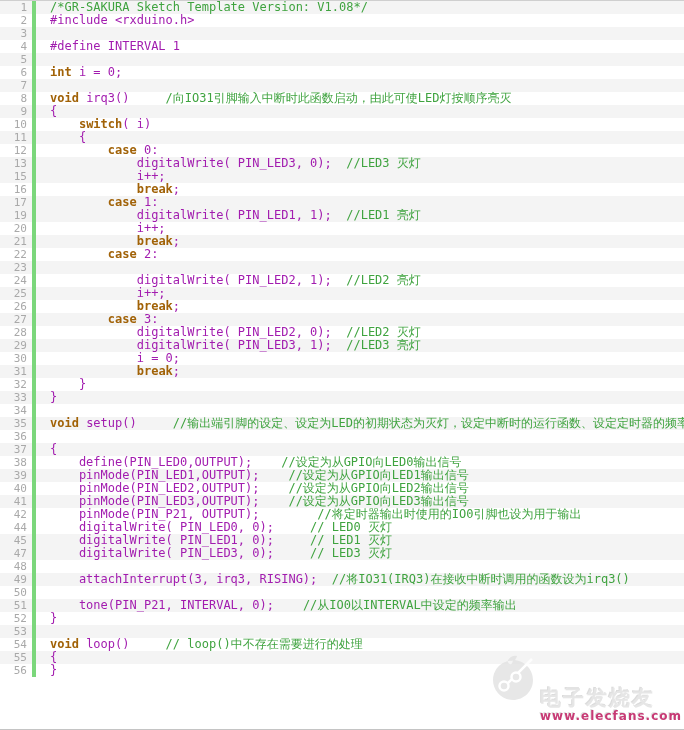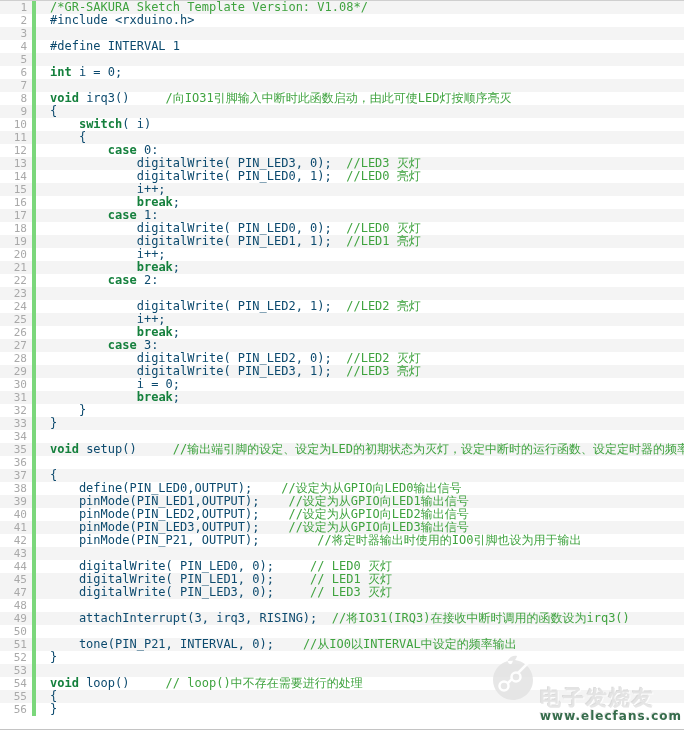"#include <rxduino.h>" .code .p { color: #0c4a6e -> #a21caf }
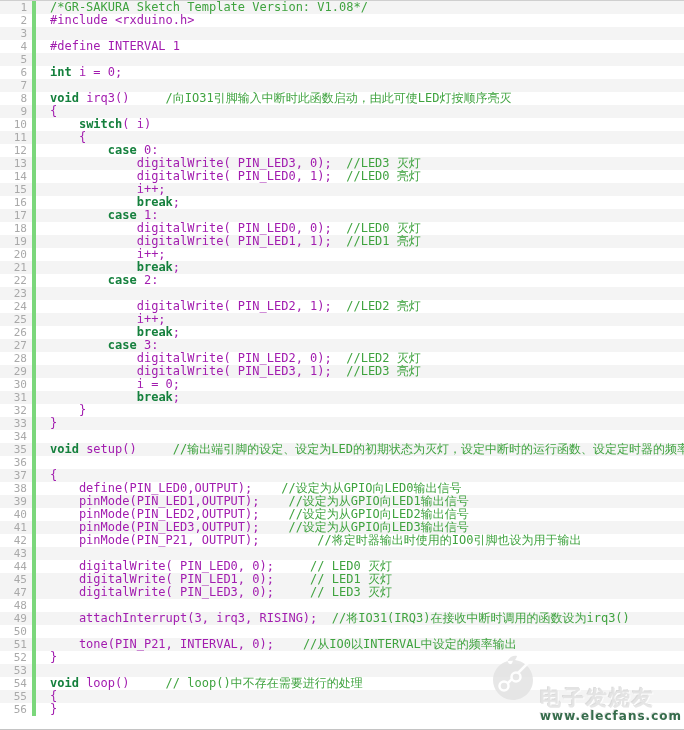"int" .code .k { color: #15803d -> #a16207 }
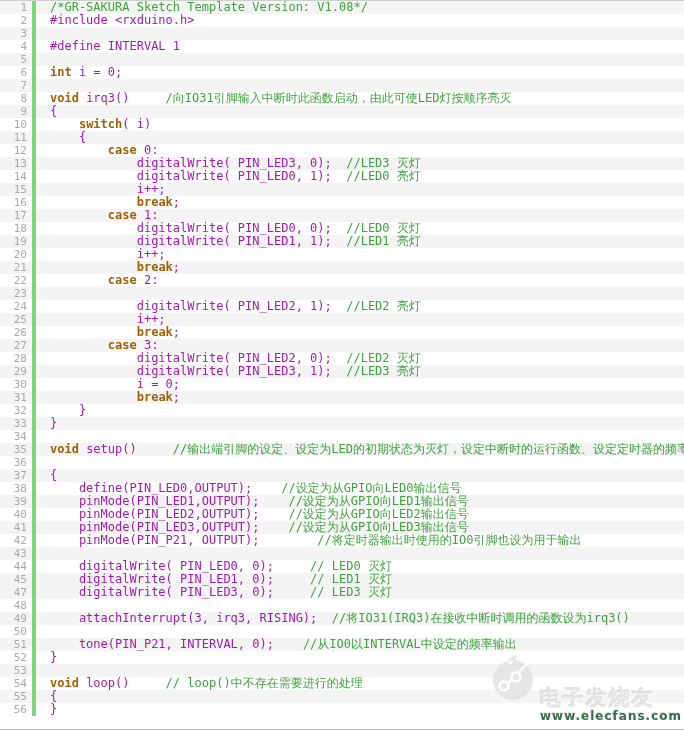"14" div.row { html: <div> <span>14</span> <span></span> <span><span> digitalWrite( PIN_LED0, 1); </span><span>//LED0 亮灯</span></span> </div> -> none }
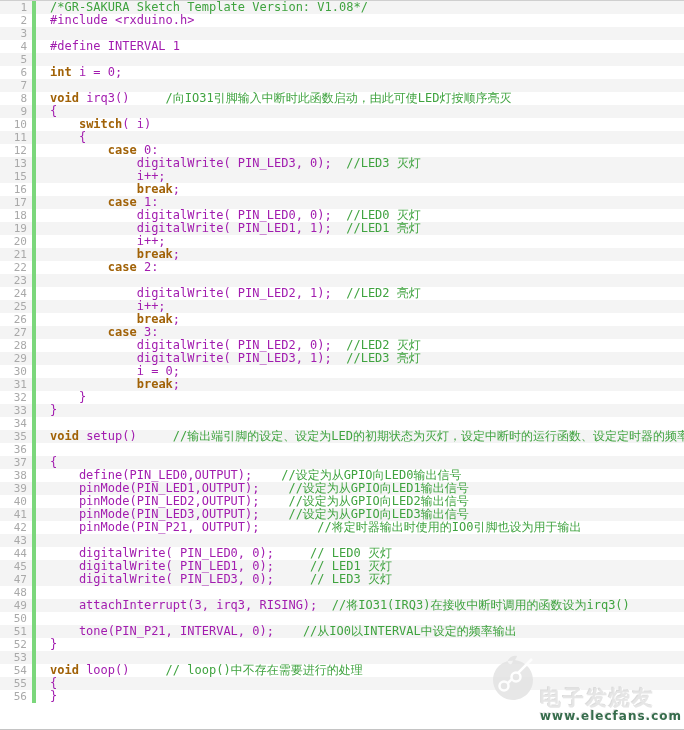"18" div.row { html: <div> <span>18</span> <span></span> <span><span> digitalWrite( PIN_LED0, 0); </span><span>//LED0 灭灯</span></span> </div> -> none }
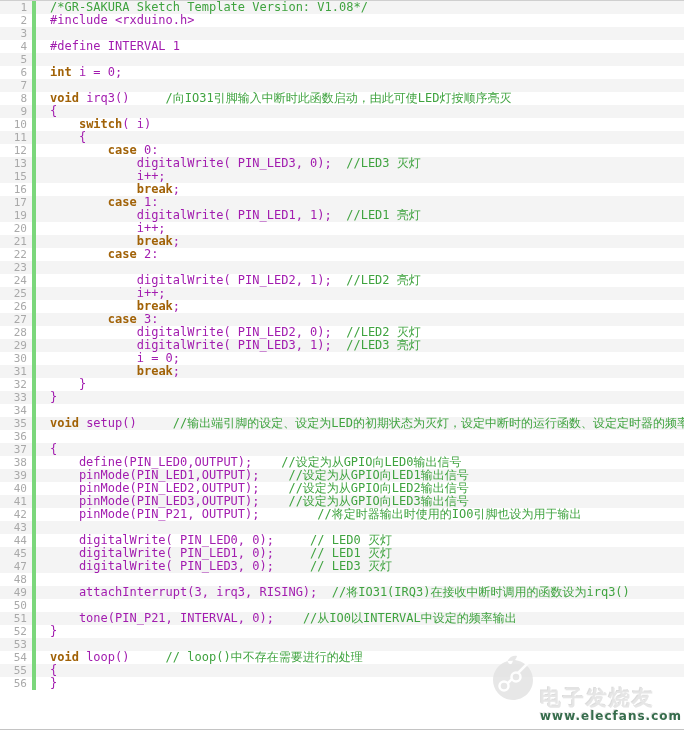"43" div.row { html: <div> <span>43</span> <span></span> <span></span> </div> -> none }
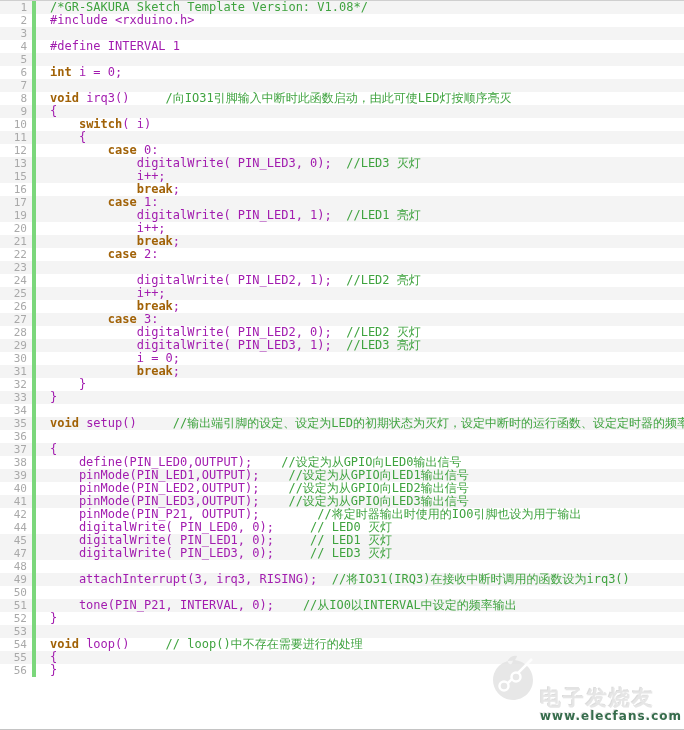"www.elecfans.com" .wm-site { color: #14532d -> #be185d }
